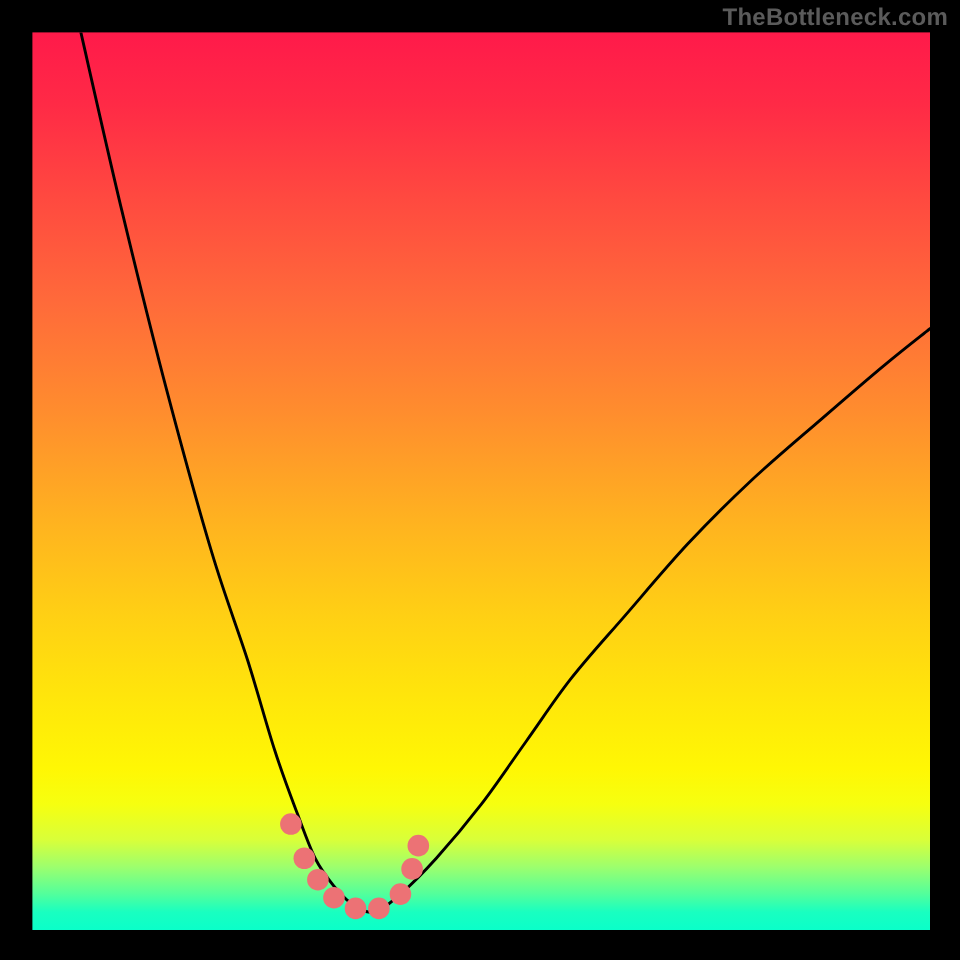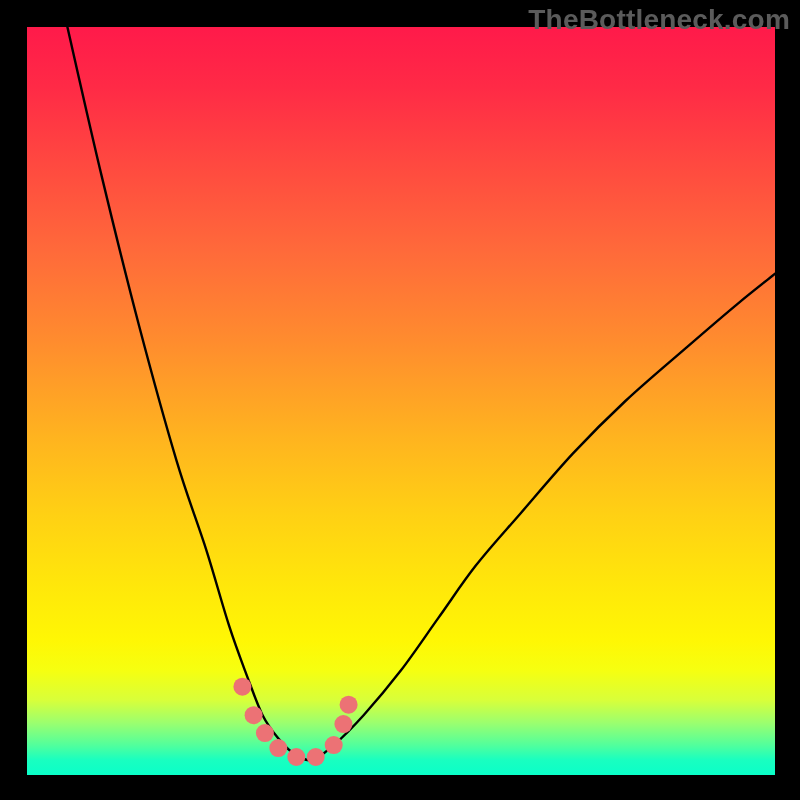"TheBottleneck.com" .attrib { font-size: 28px -> 20px }
